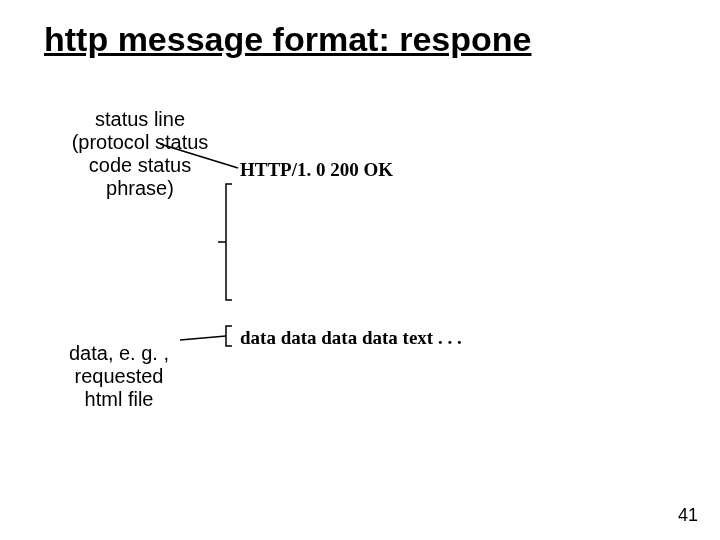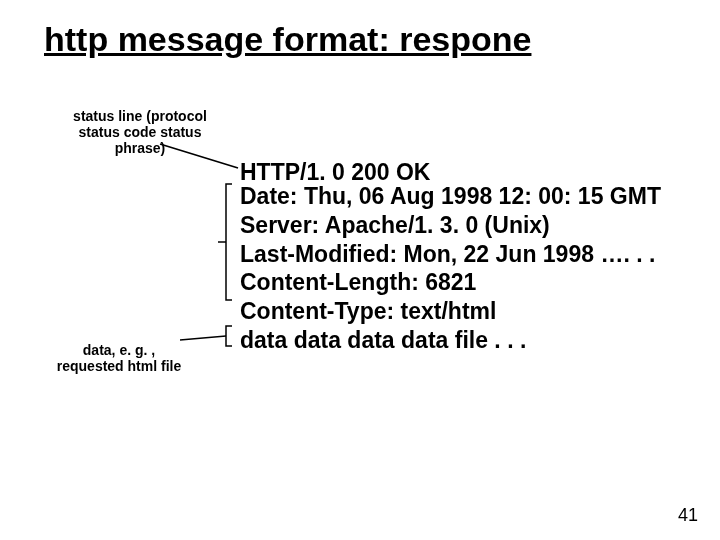"status line (protocol status code" .label { font-size: 14px -> 20px; font-weight: bold -> none }
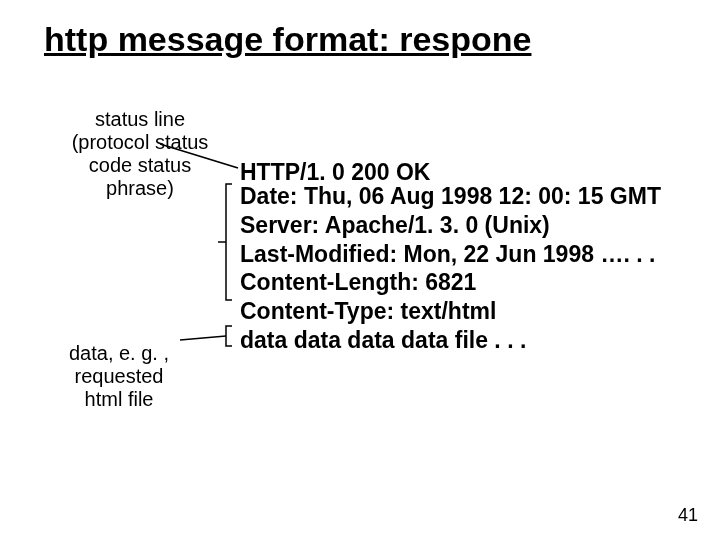"HTTP/1. 0 200 OK" .mono { font-family: Liberation Sans, sans-serif -> Liberation Serif, serif; font-size: 23px -> 19px }
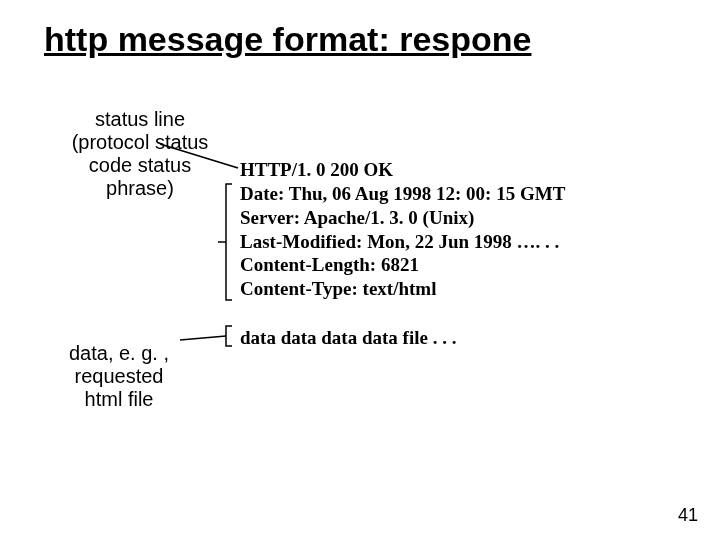"Date: Thu, 06 Aug 1998" div.mono { html: <div>Date: Thu, 06 Aug 1998 12: 00: 15 GMT Server: Apache/1. 3. 0 (Unix) Last-Modified: Mon, 22 Jun 1998 …. . . Content-Length: 6821 Content-Type: text/html</div> -> none }
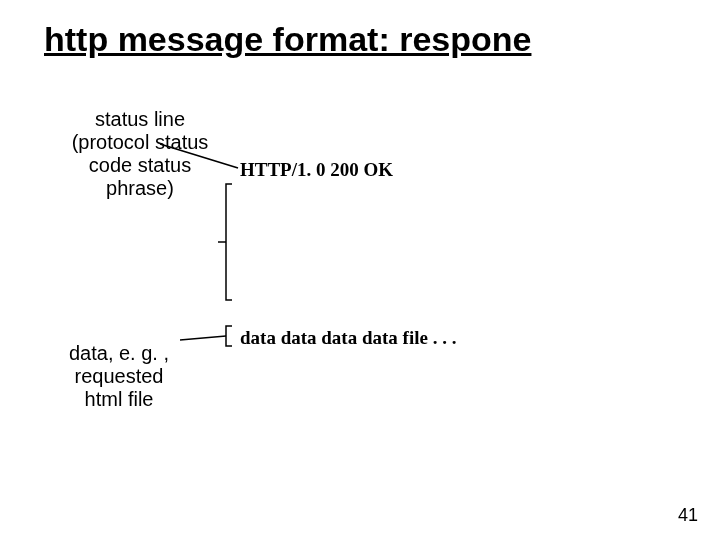"data data data data file" div.mono { text: file -> text }
